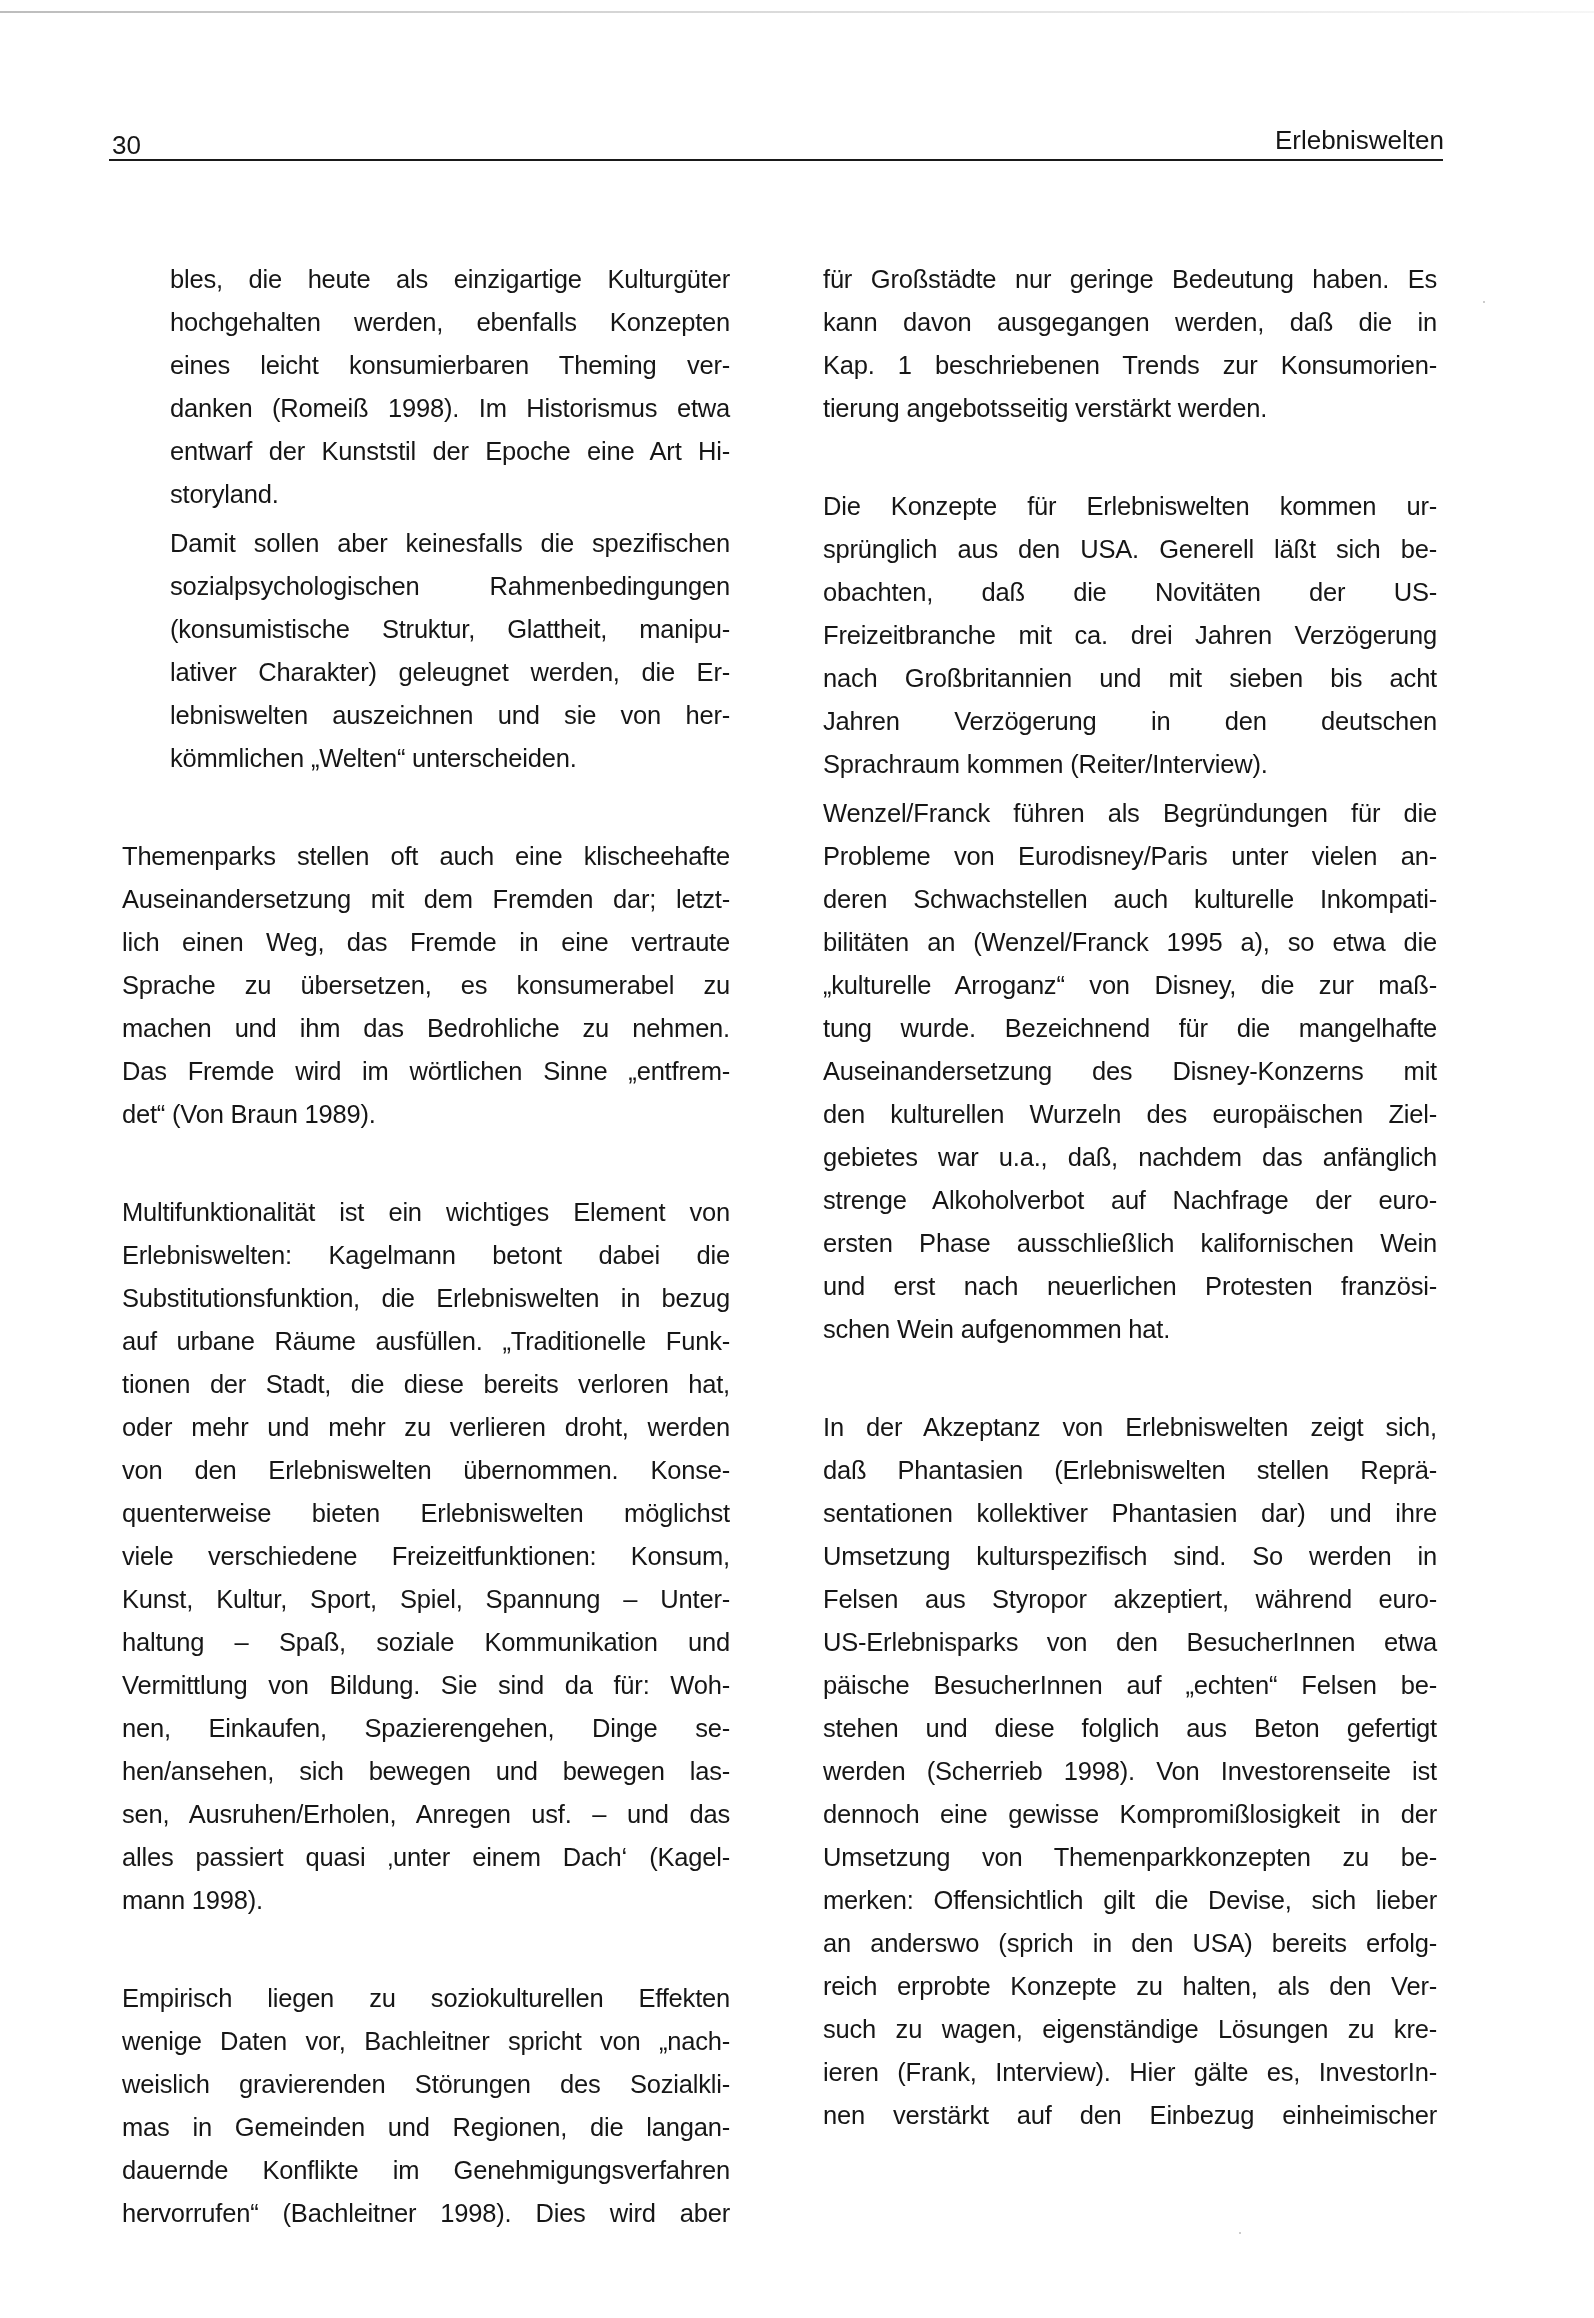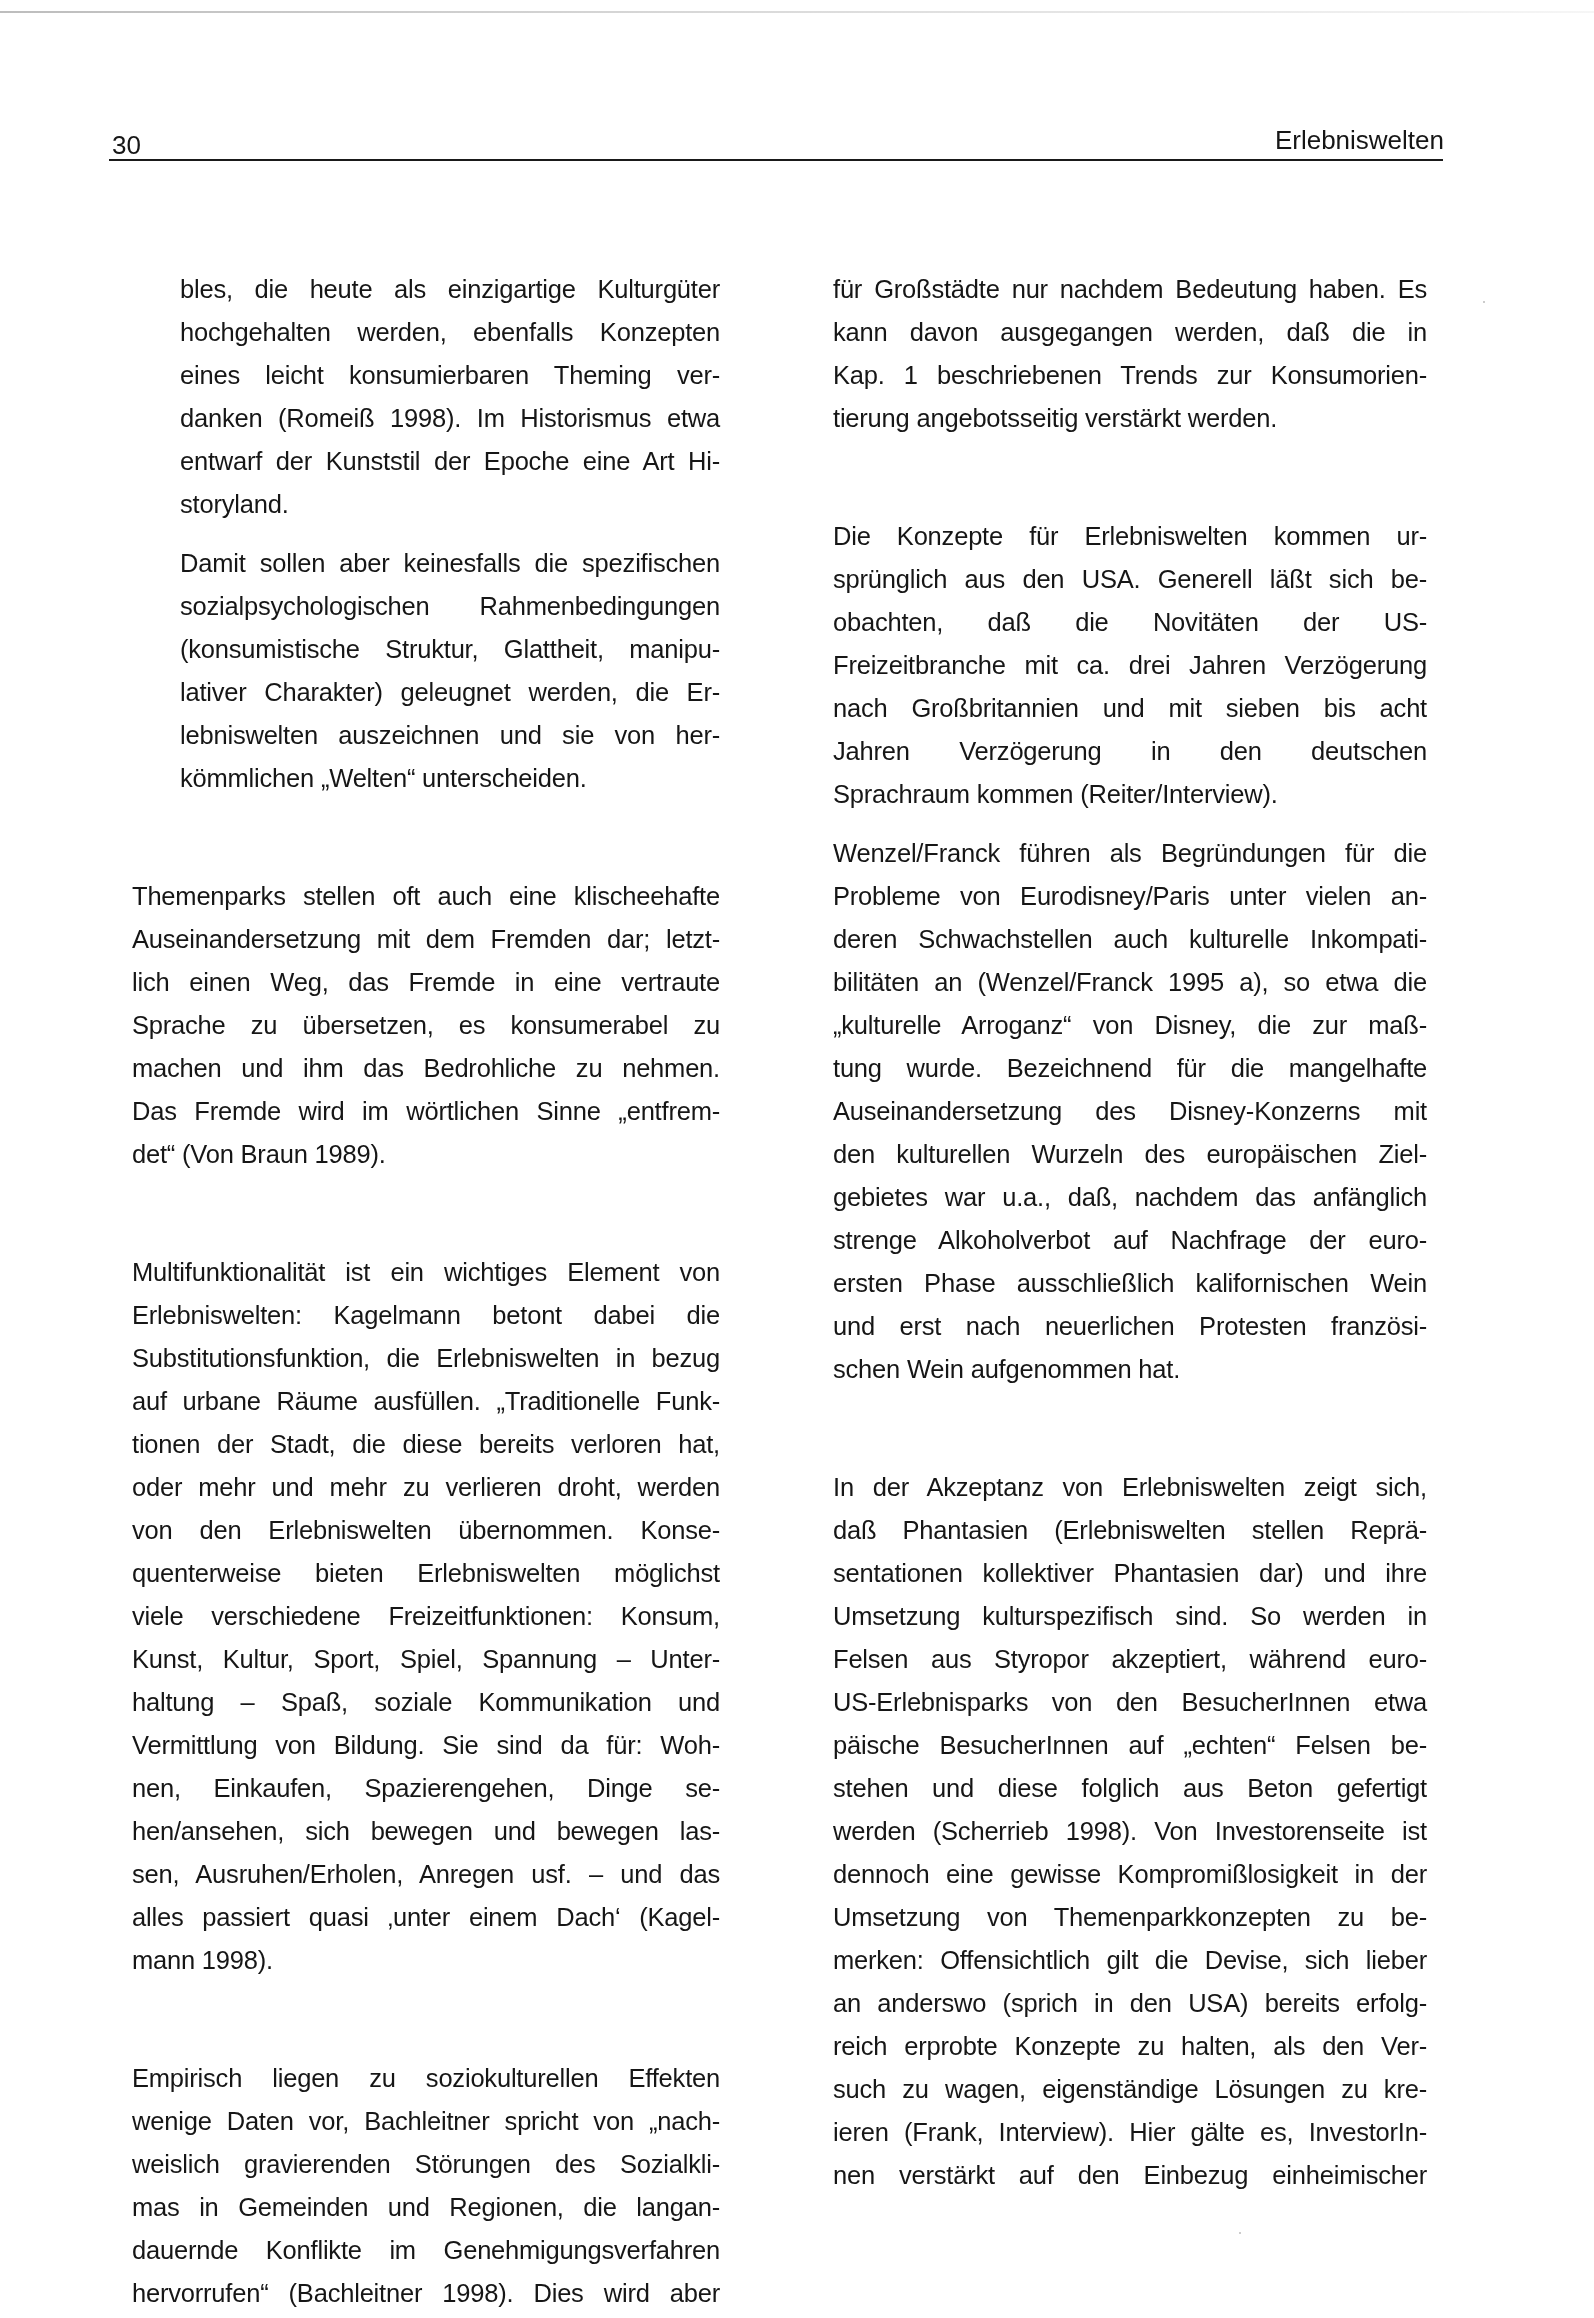"bles, die heute als einzigartige" .para { margin: 16px -> 6px }
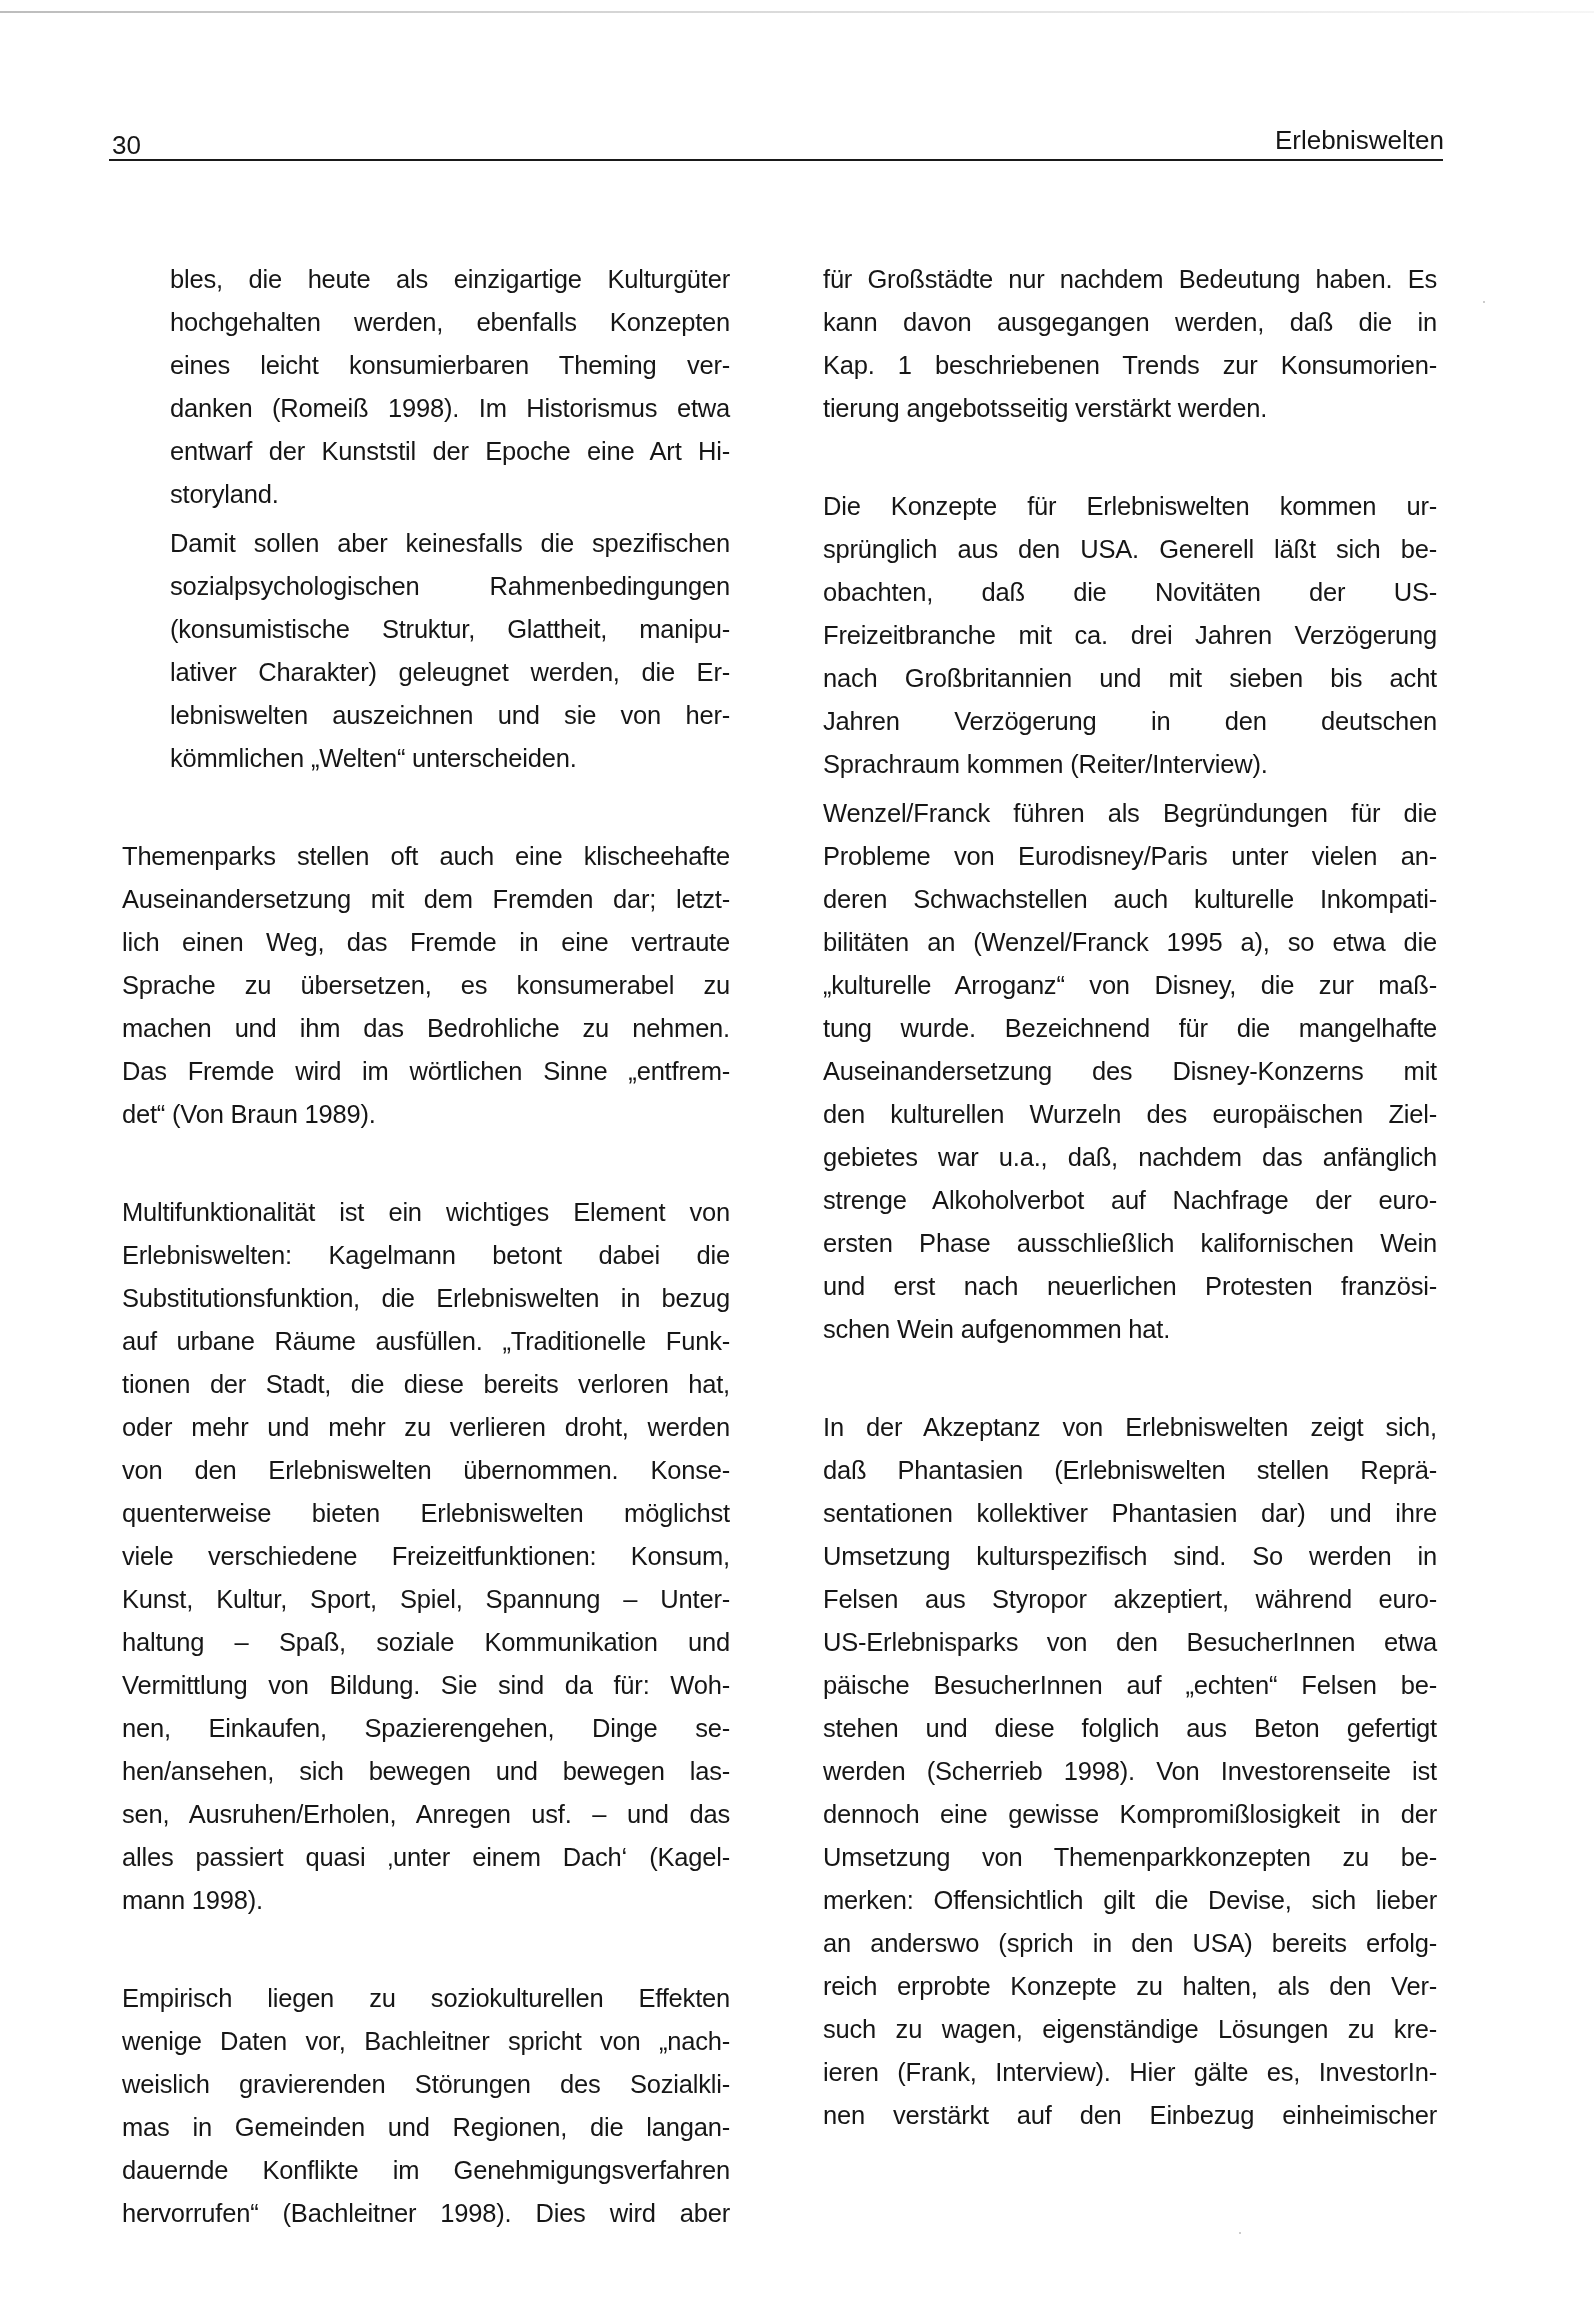"für Großstädte nur nachdem Bedeutung" span.line { text: nachdem -> geringe }
